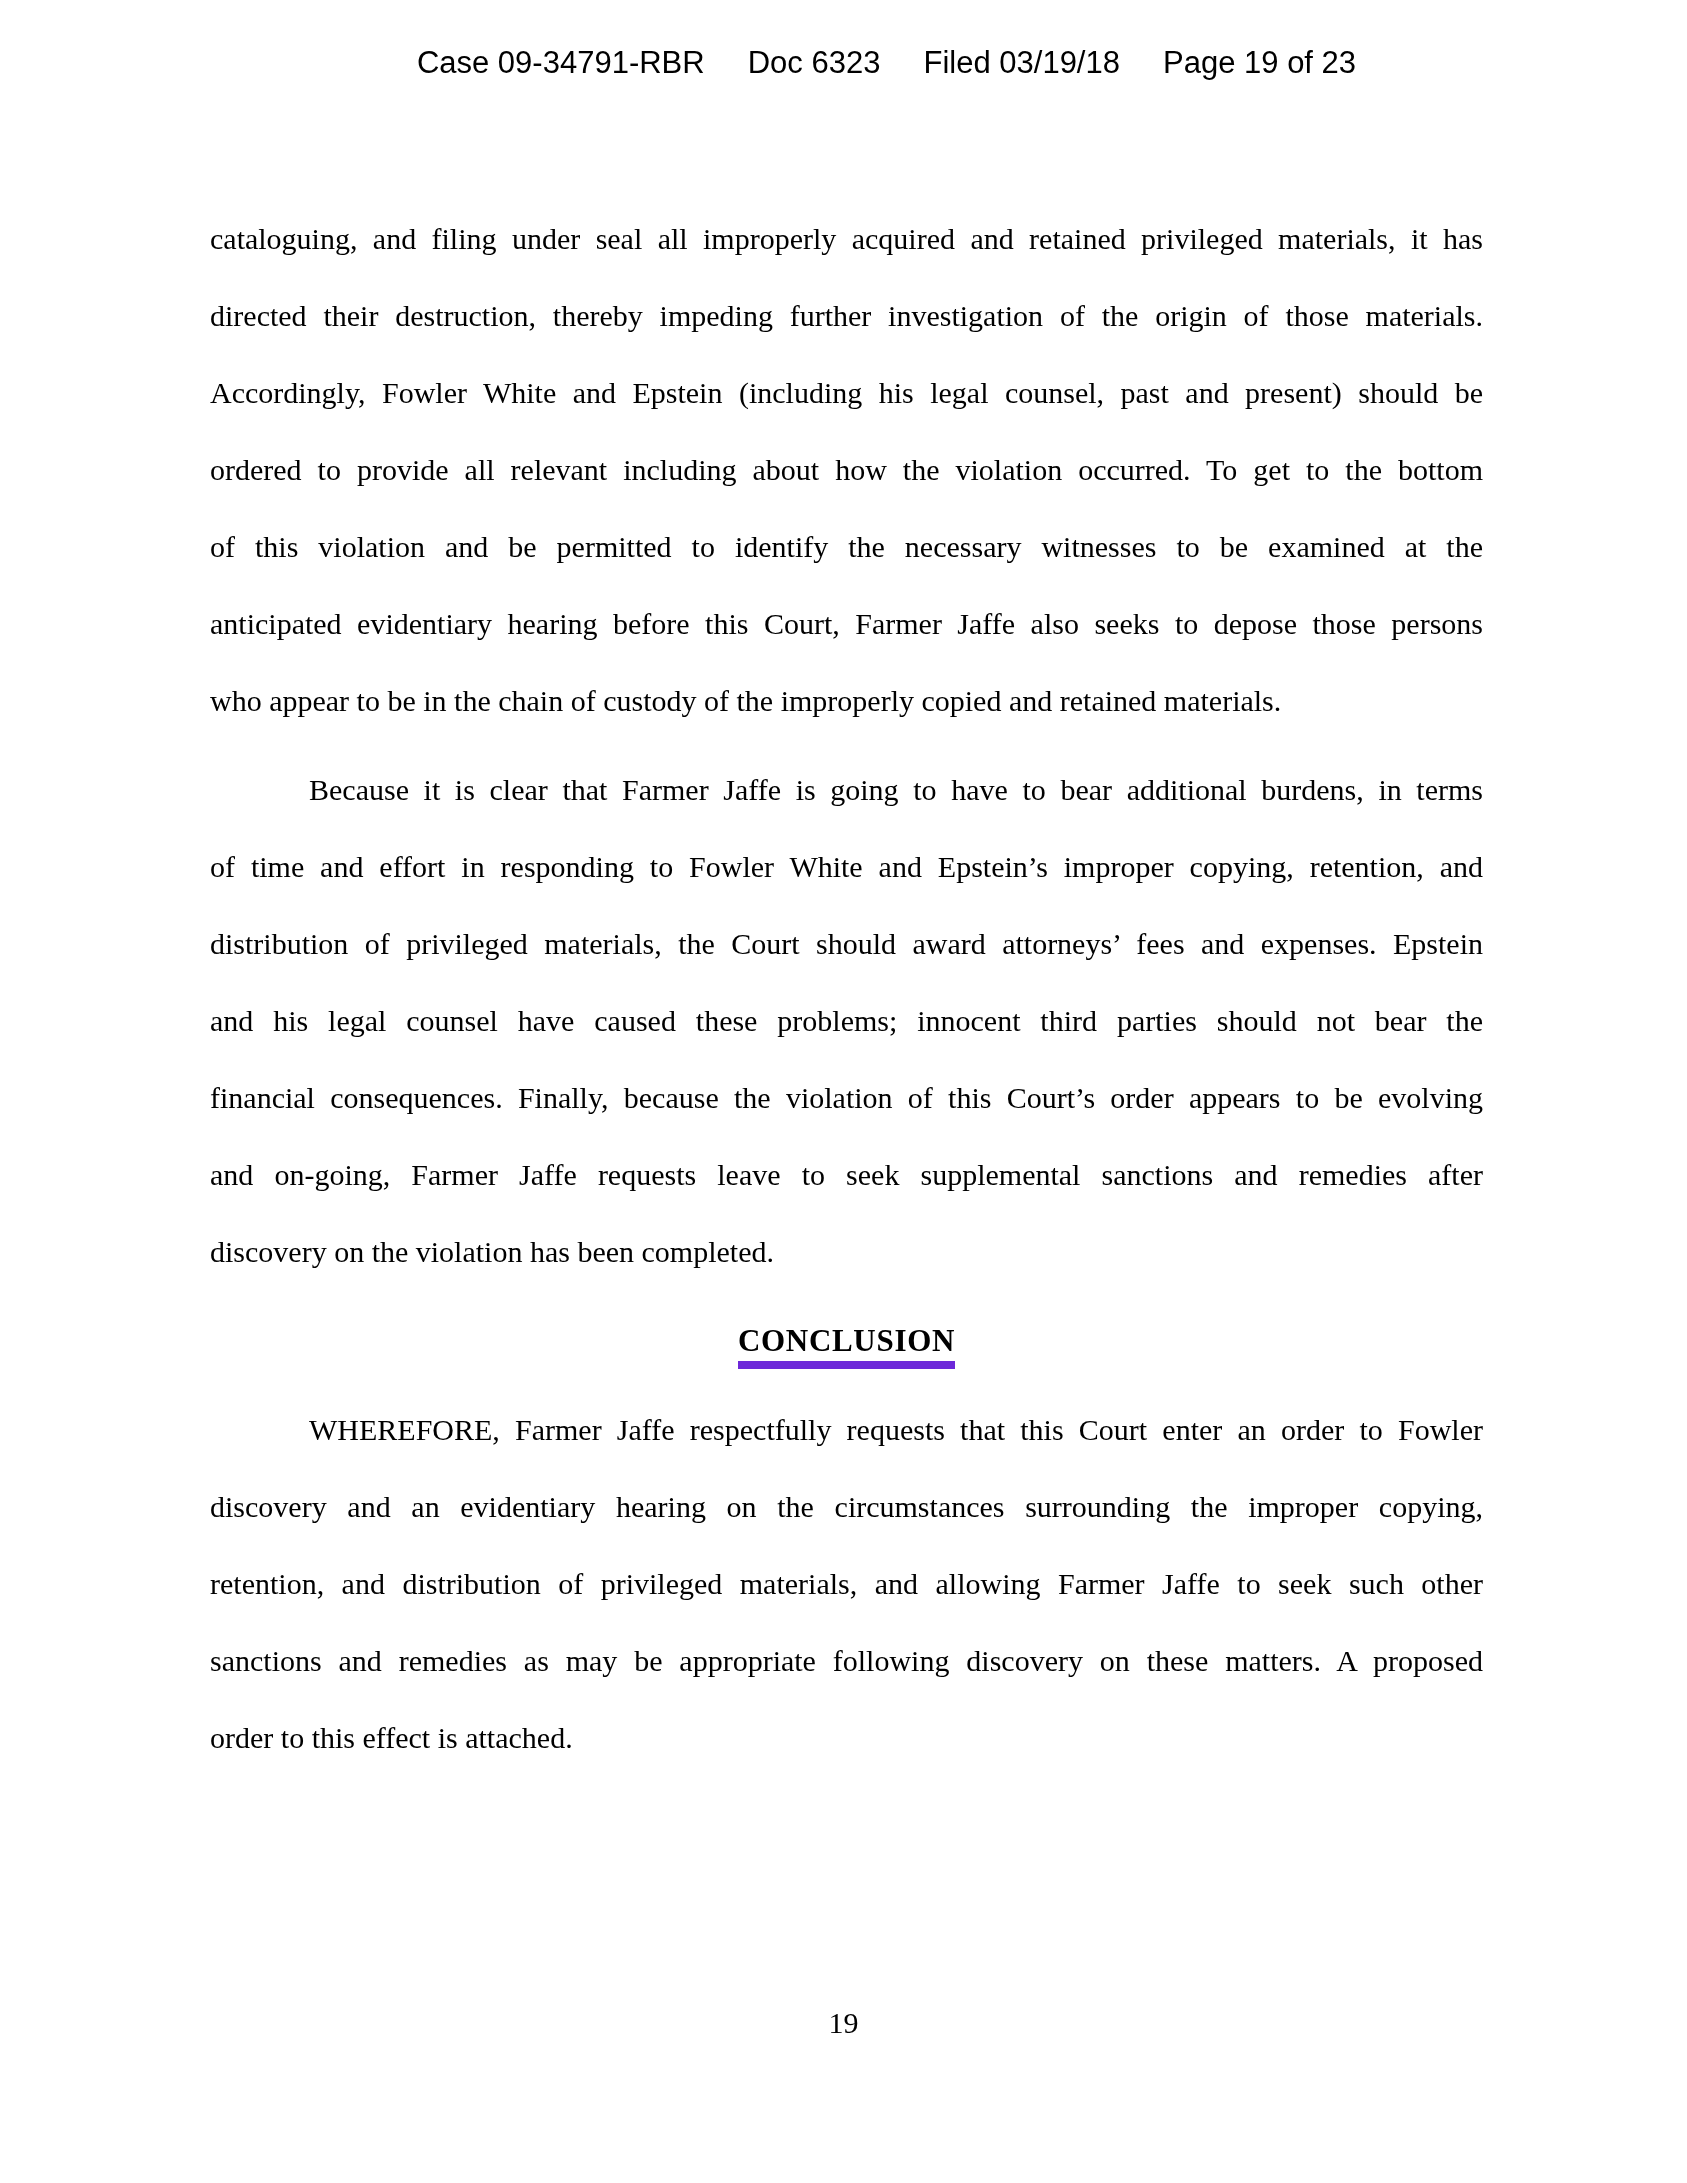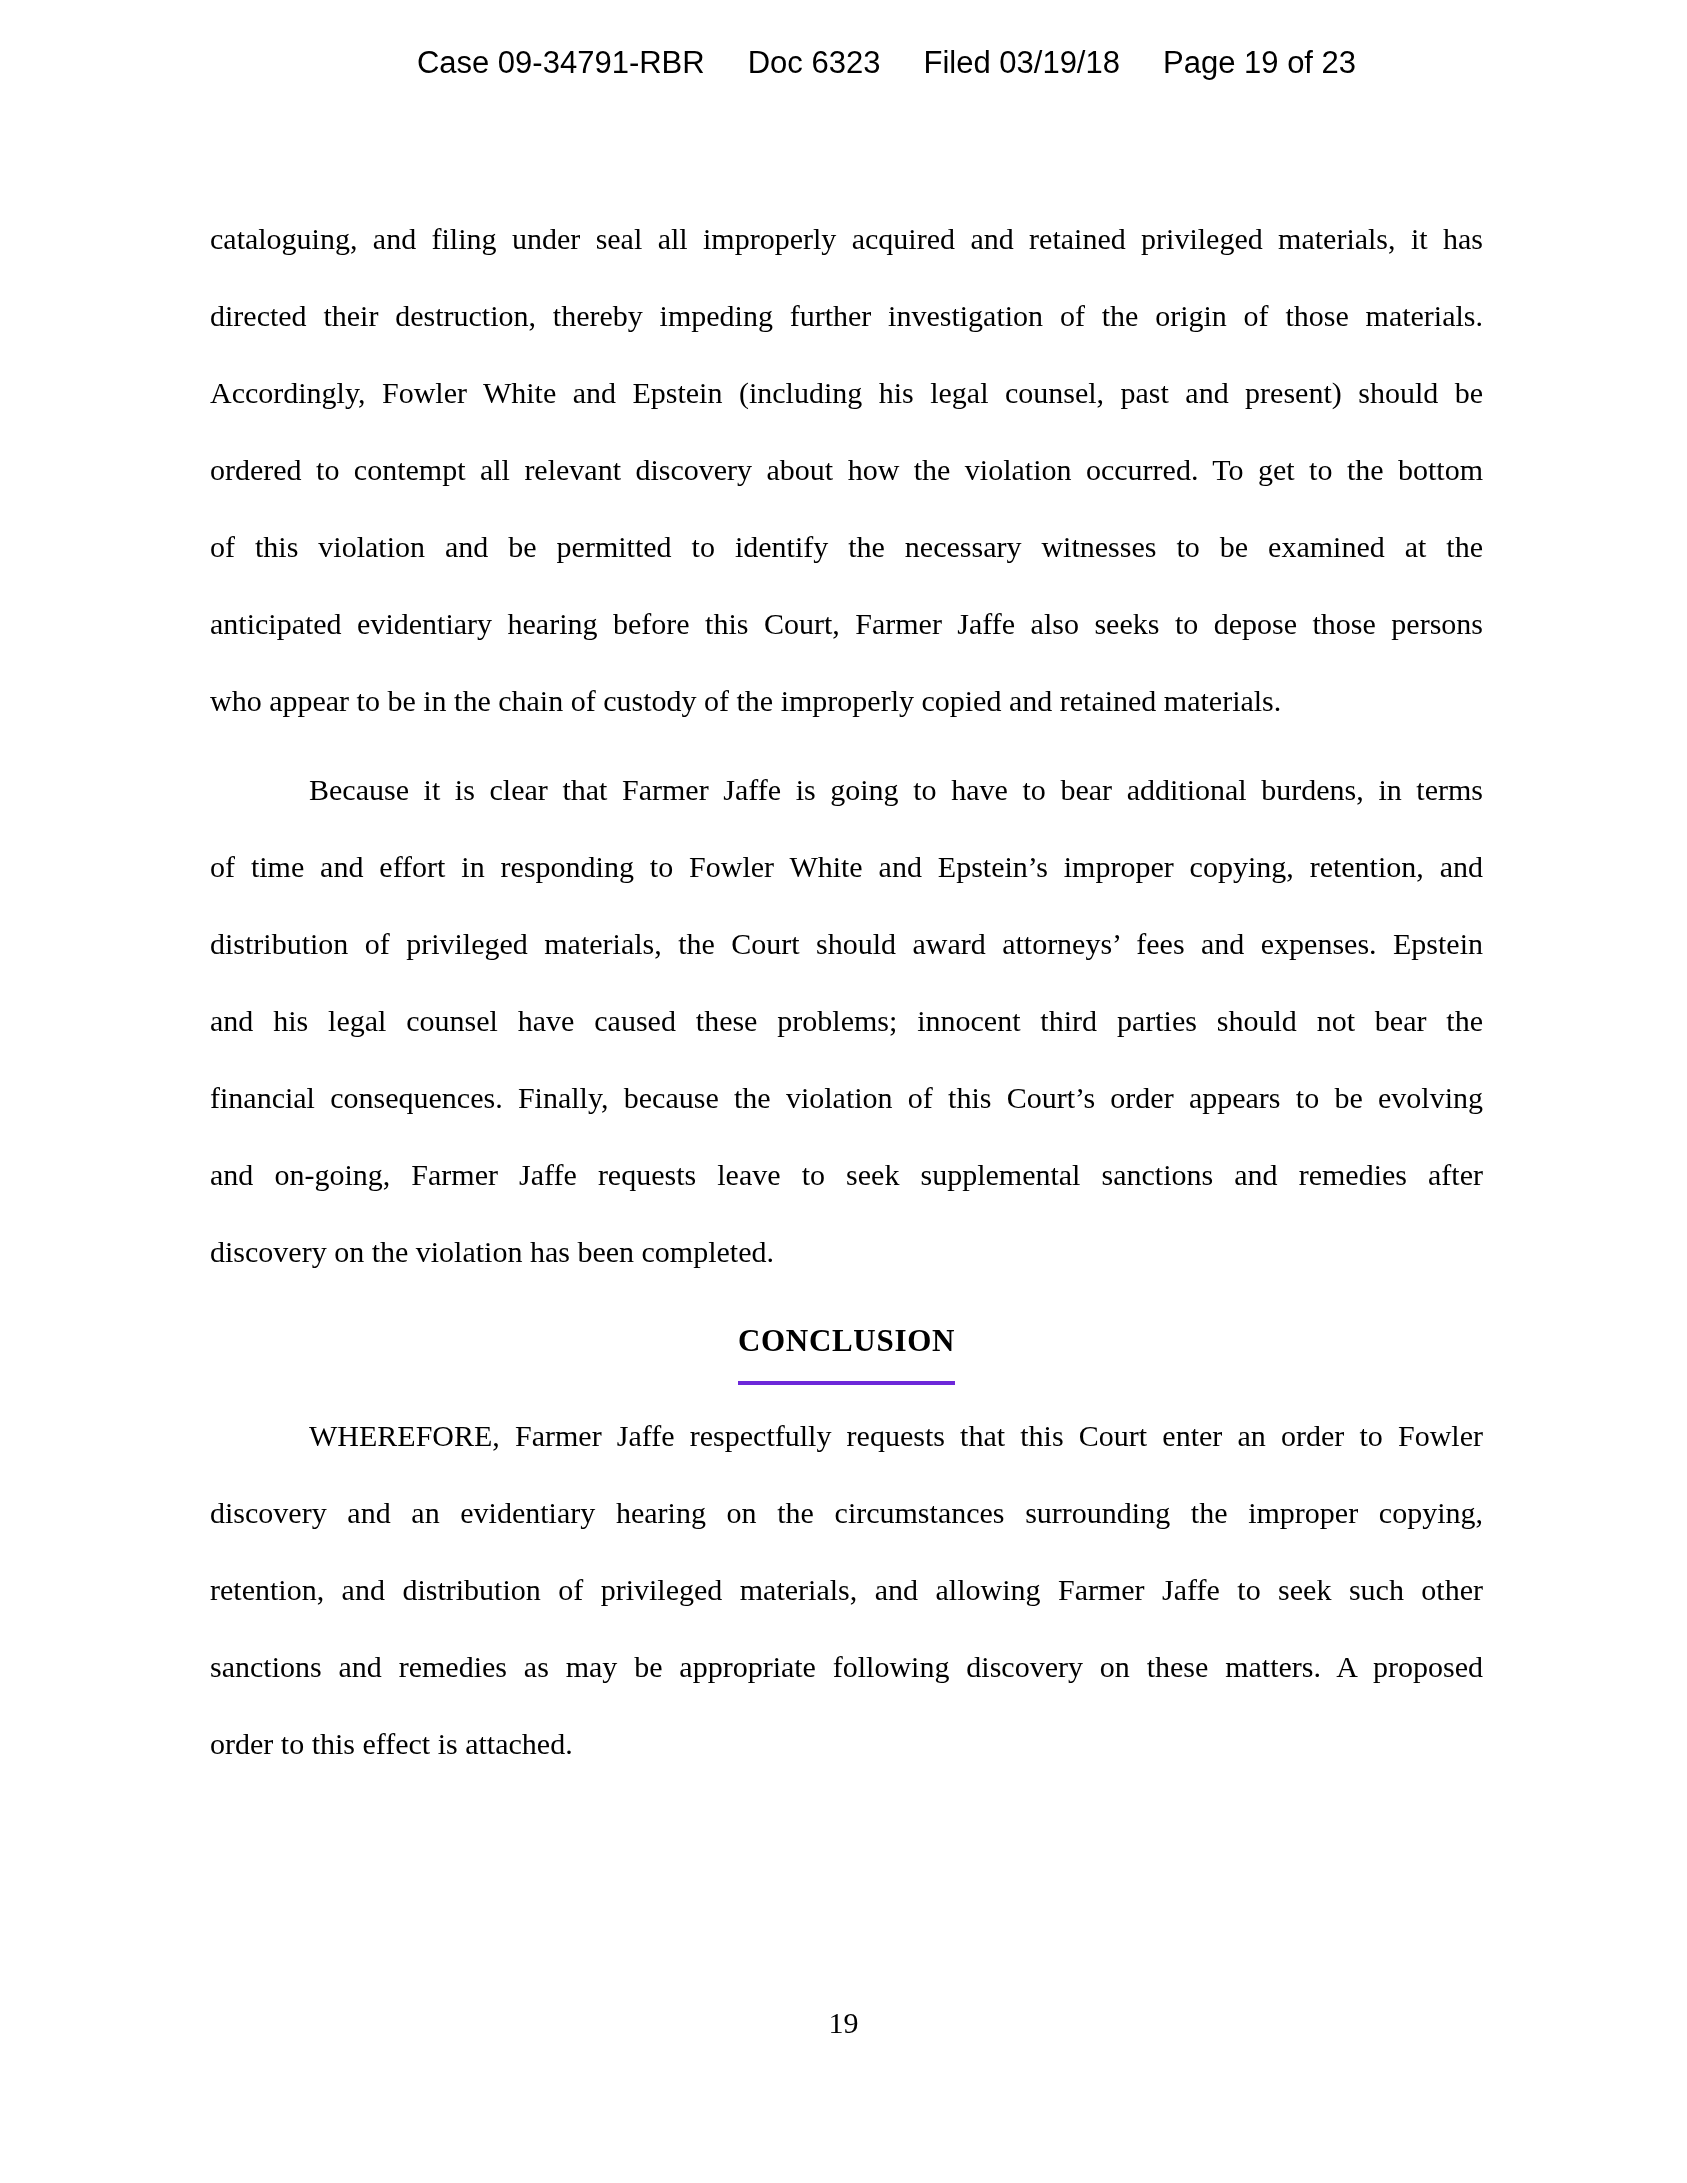"ordered to contempt all relevant" div.line { text: contempt all relevant discovery -> provide all relevant including }
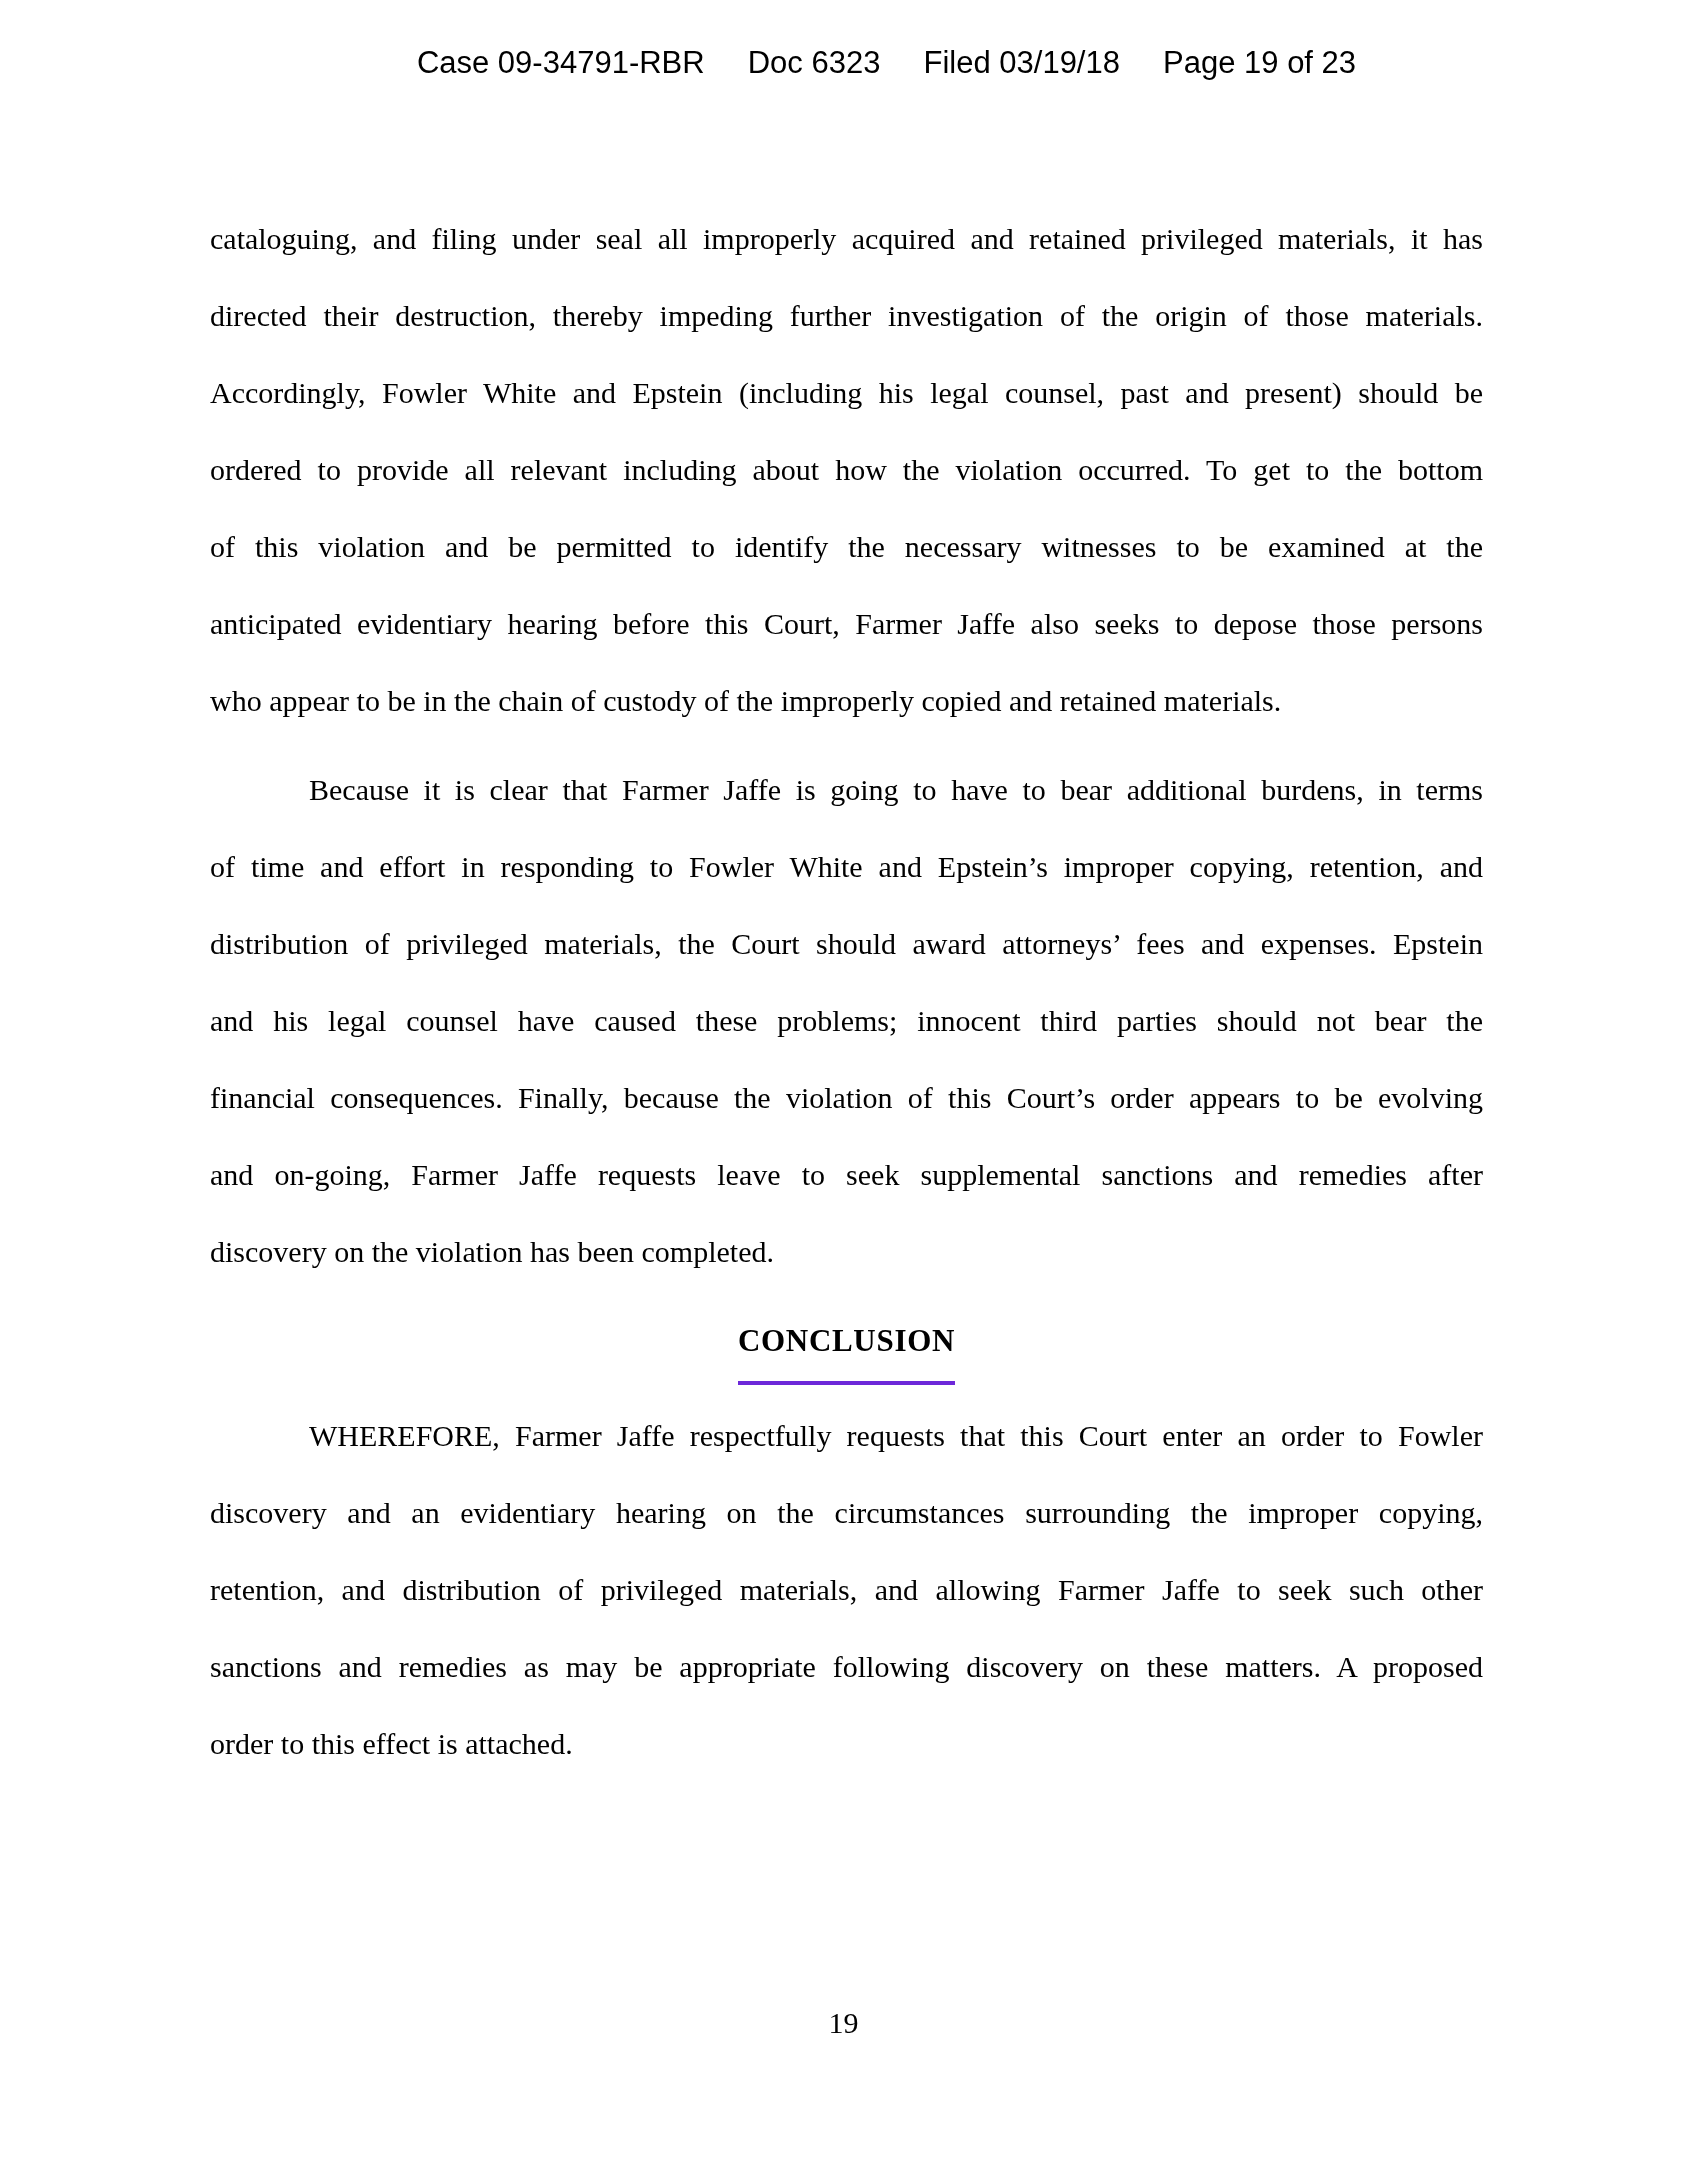"CONCLUSION" .heading-text { border-bottom: 4px solid #6d28d9 -> 8px solid #6d28d9; padding-bottom: 20px -> 0 }
